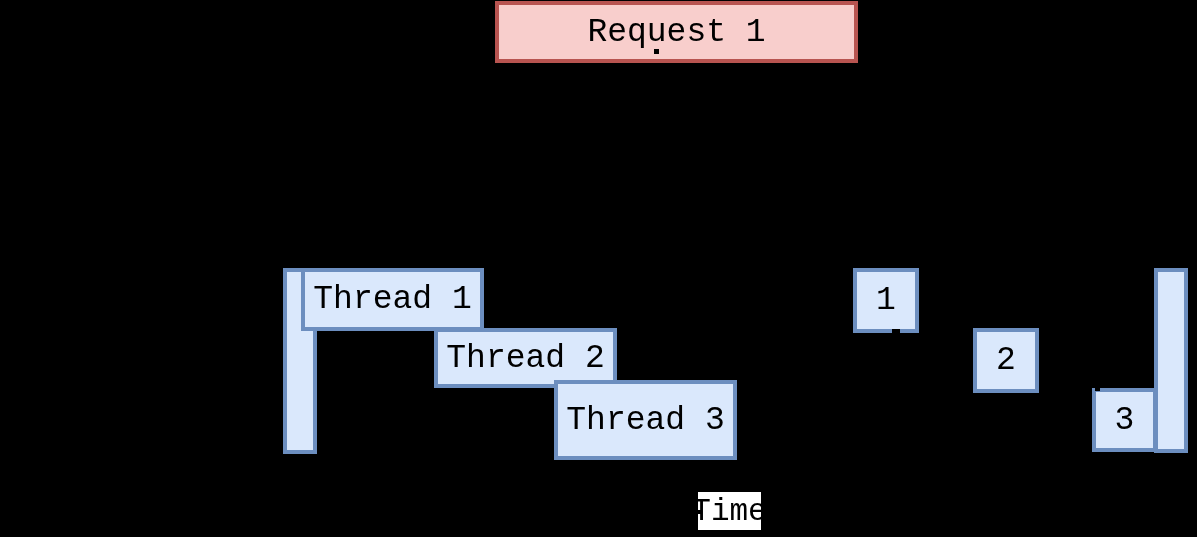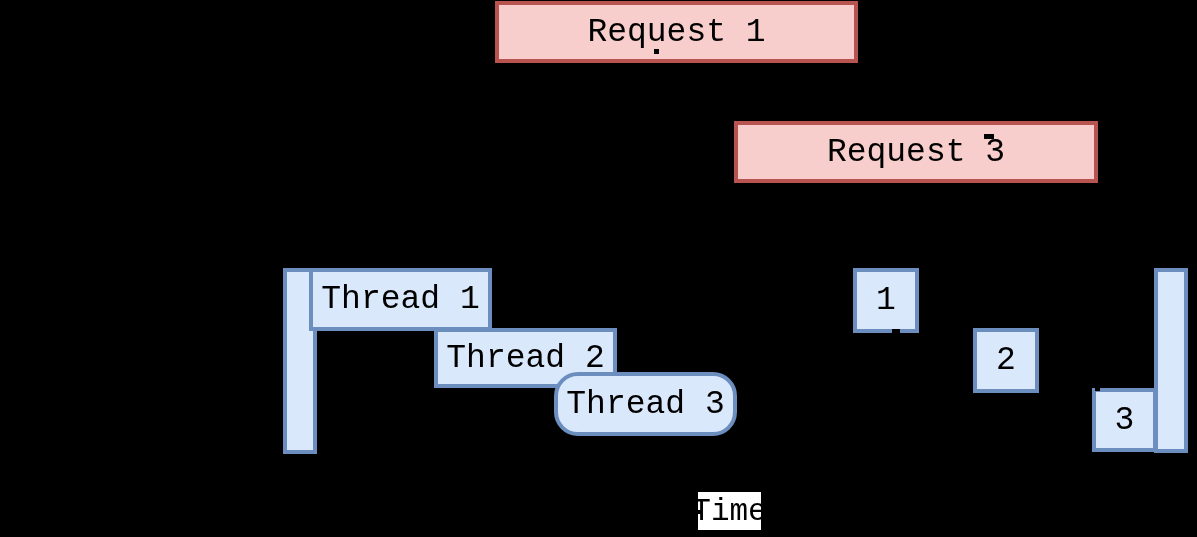"Request 3" div.box { html: <div> <span>Request 3</span> </div> -> none }
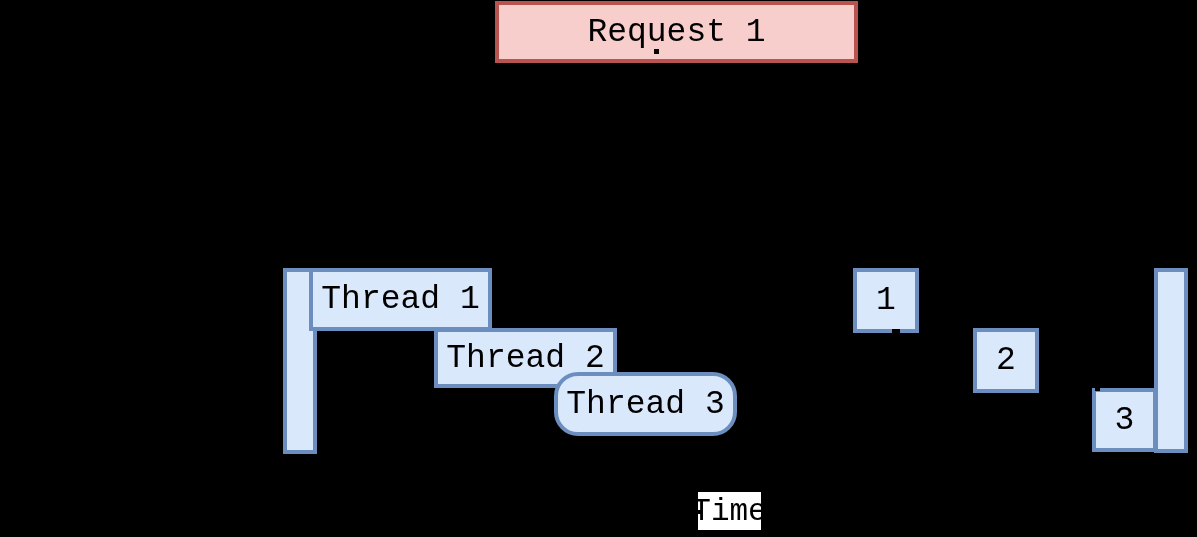"Thread 1" #thread1 { left: 294px -> 286px }
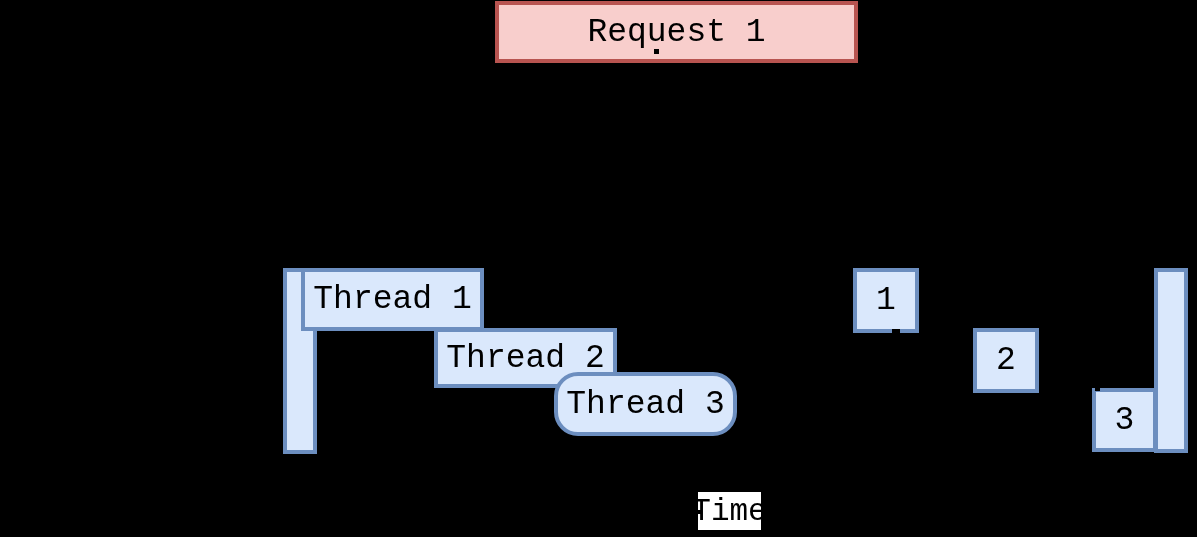"Thread 3" #thread3 { border-radius: 24px -> none; height: 64px -> 80px; top: 372px -> 380px }
